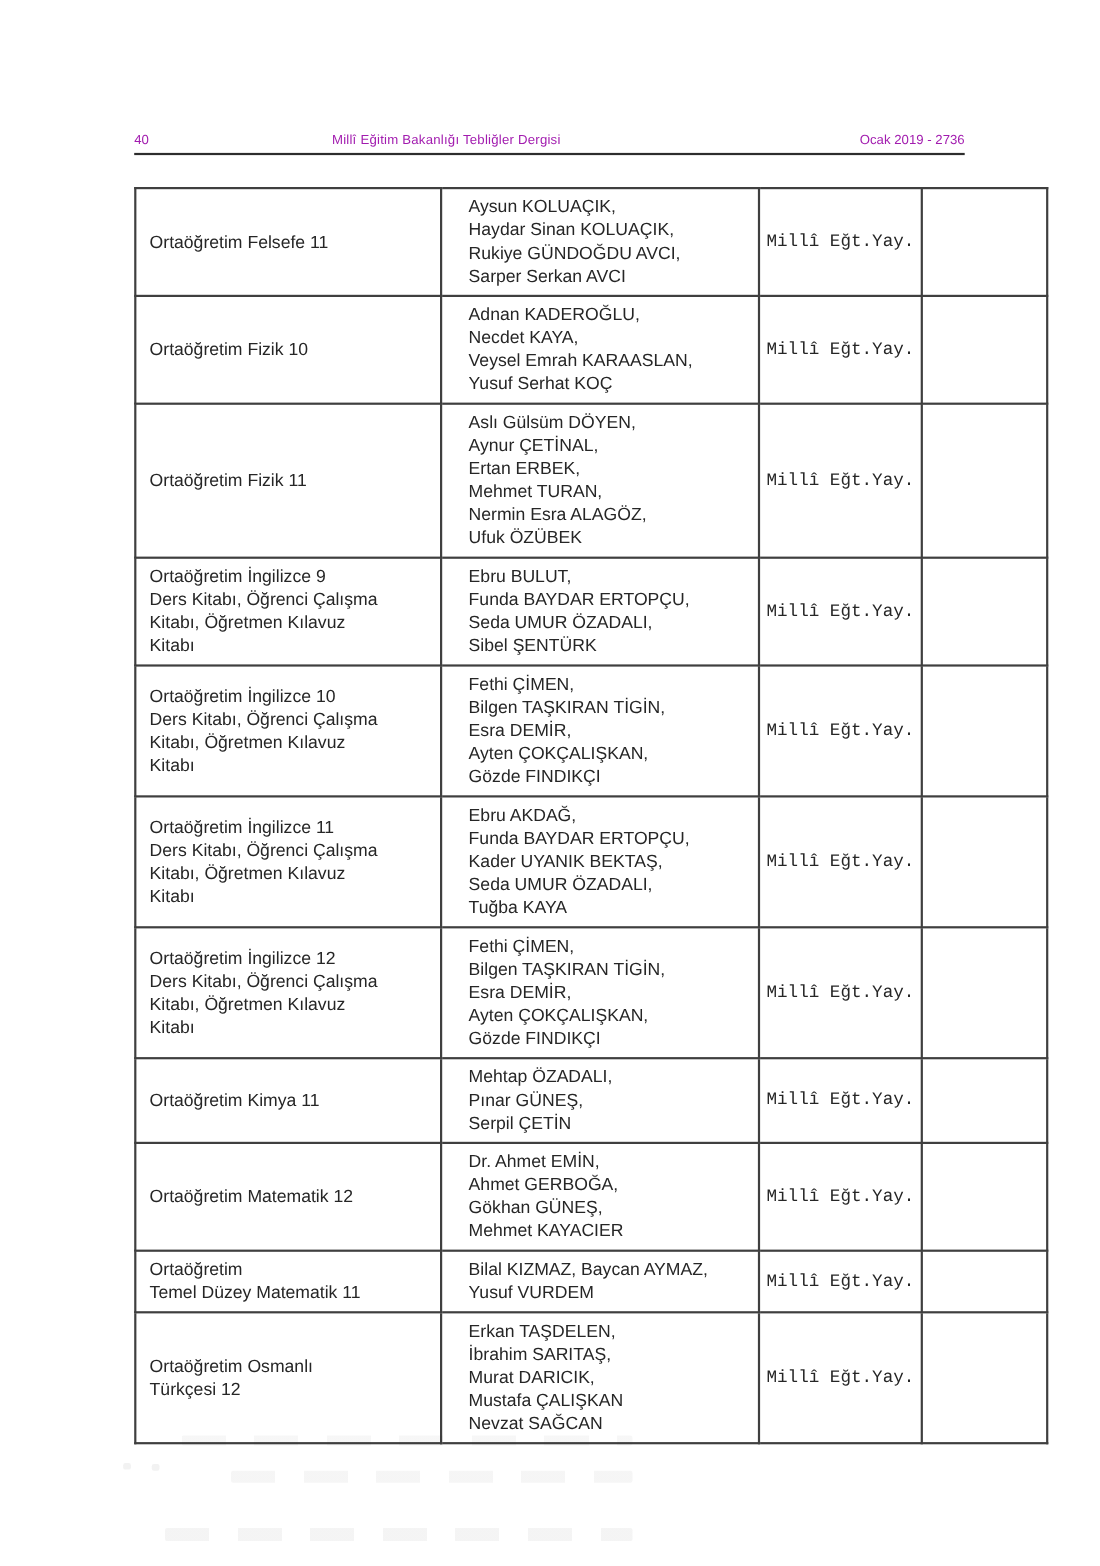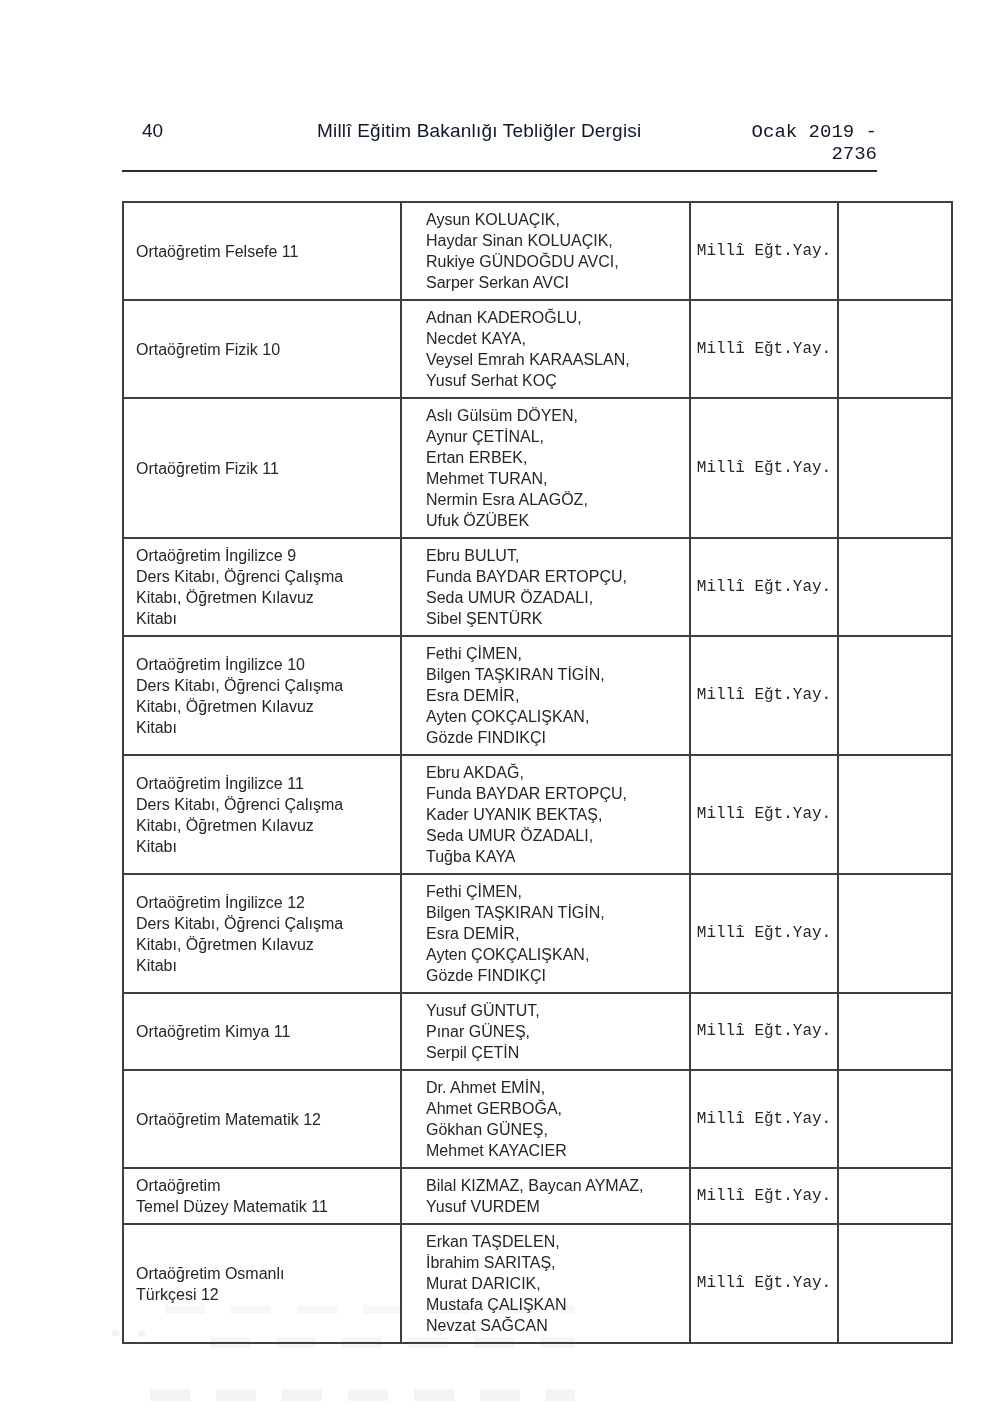"40" .running-header { color: #0f172a -> #a21caf; font-size: 19px -> 12px; margin-left: 20px -> none }
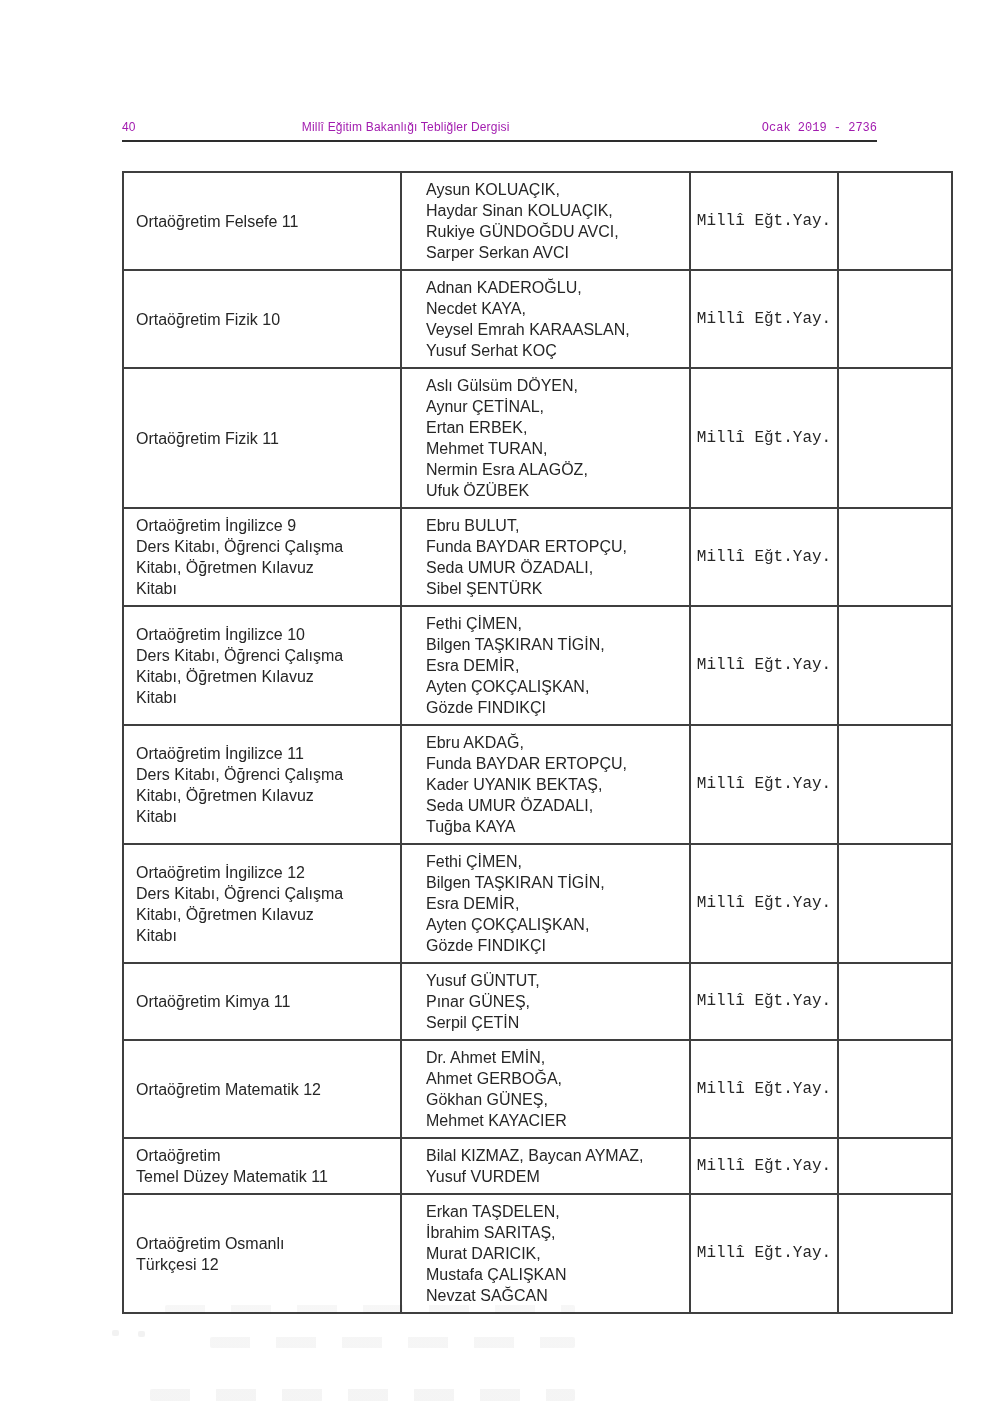"Ocak 2019 - 2736" .running-header .hdr-right { font-family: Liberation Mono, monospace -> none }
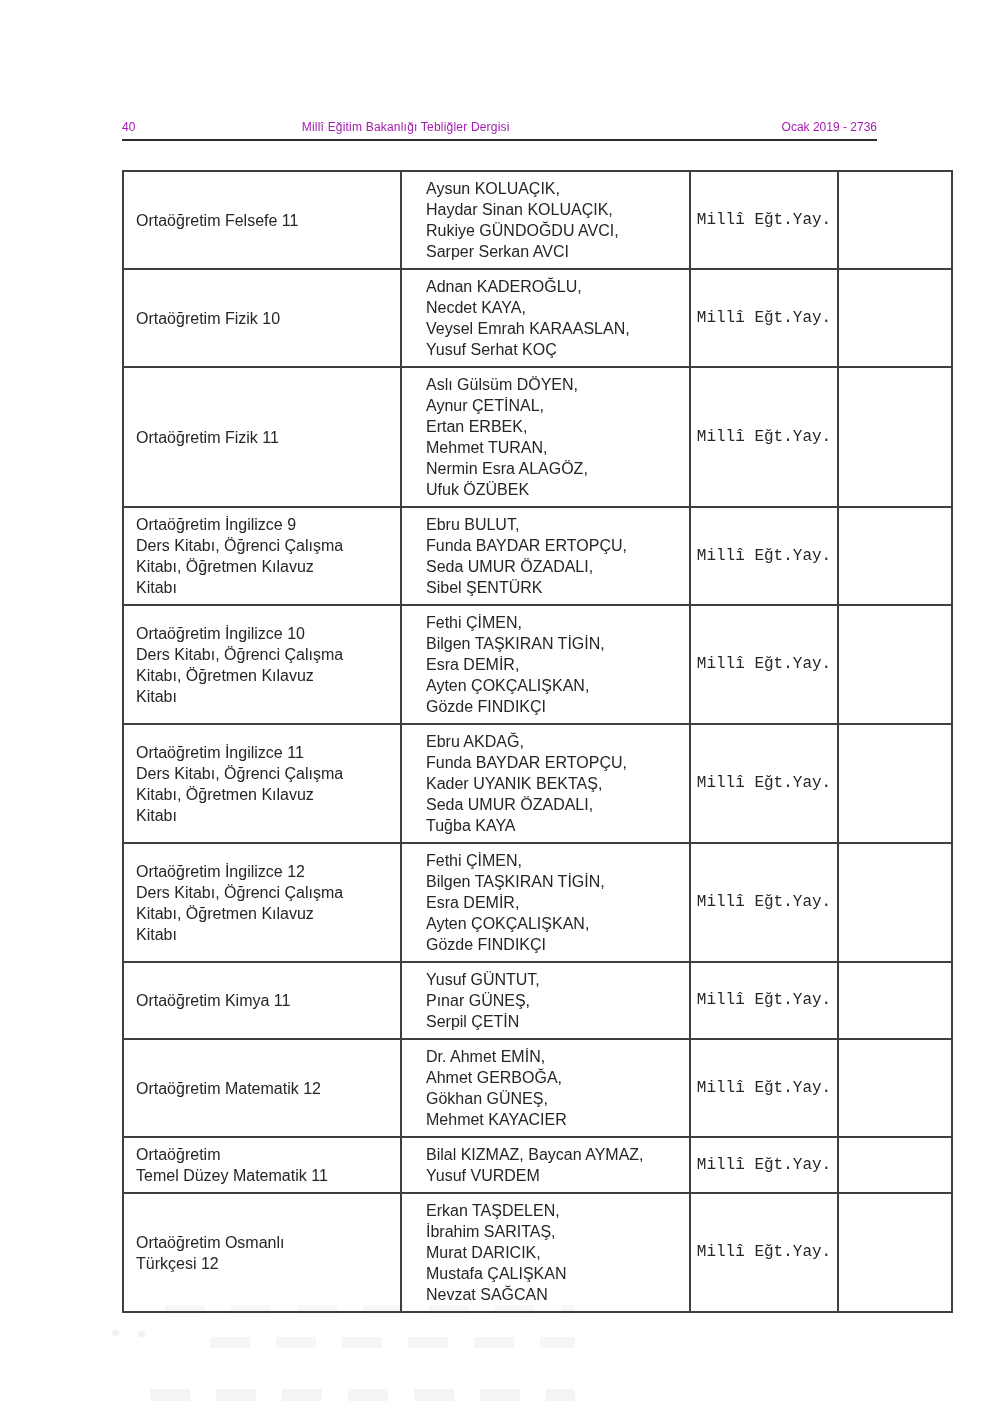"Yusuf GÜNTUT," td.authors-cell { text: Yusuf GÜNTUT -> Mehtap ÖZADALI }
